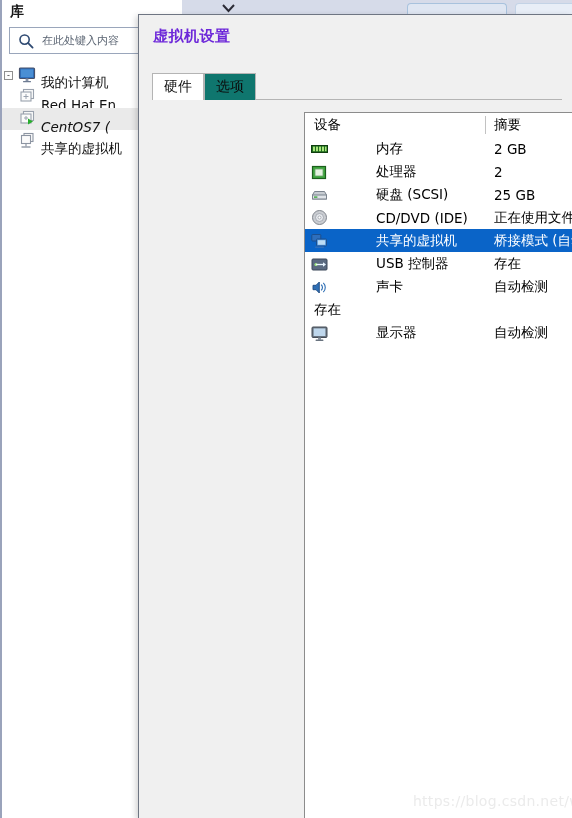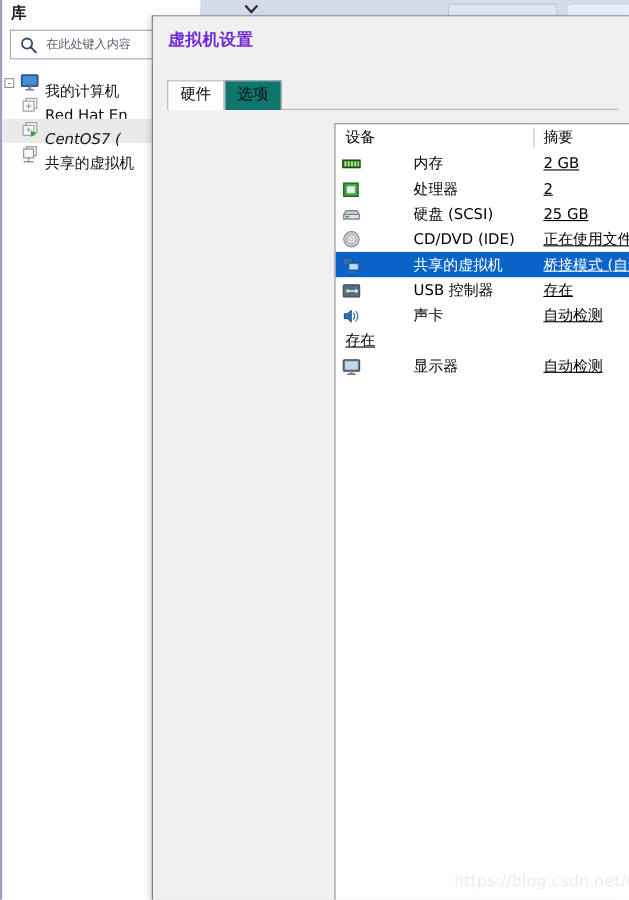"2 GB" .dev-summary { text-decoration: underline -> none }
